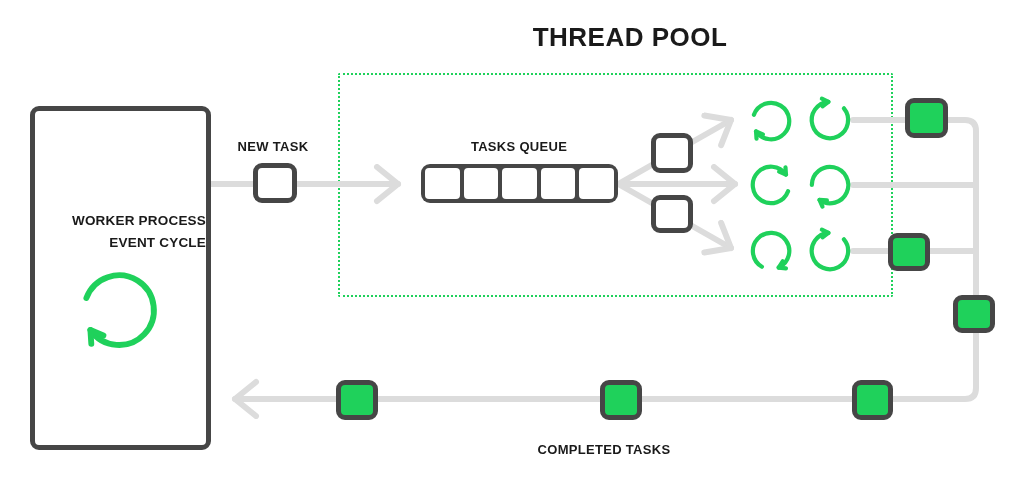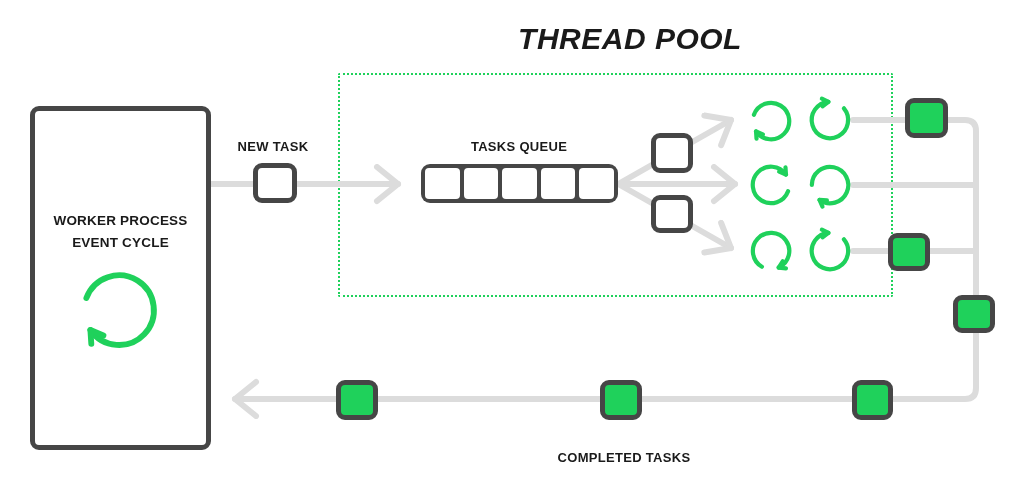"THREAD POOL" .title { font-size: 30px -> 26px; font-style: italic -> none }
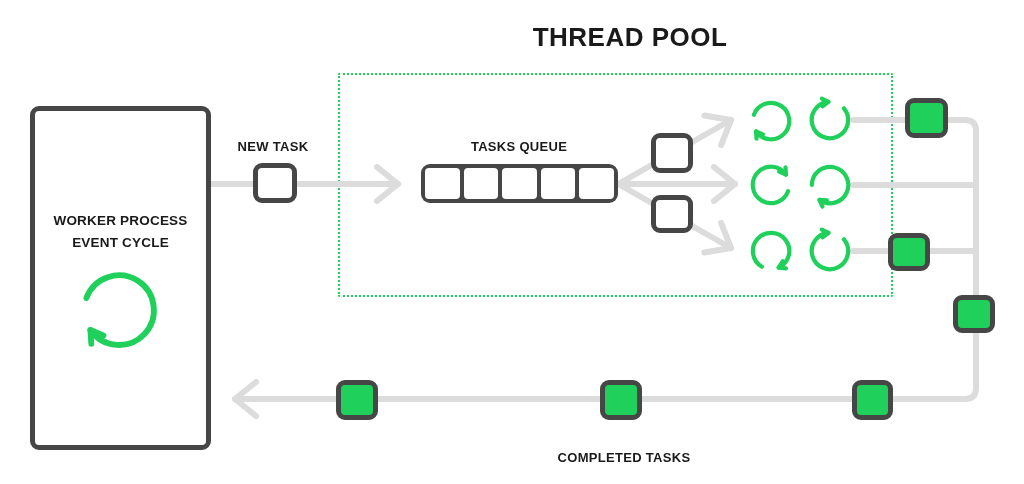"WORKER PROCESS" .worker-label { text-align: center -> right }
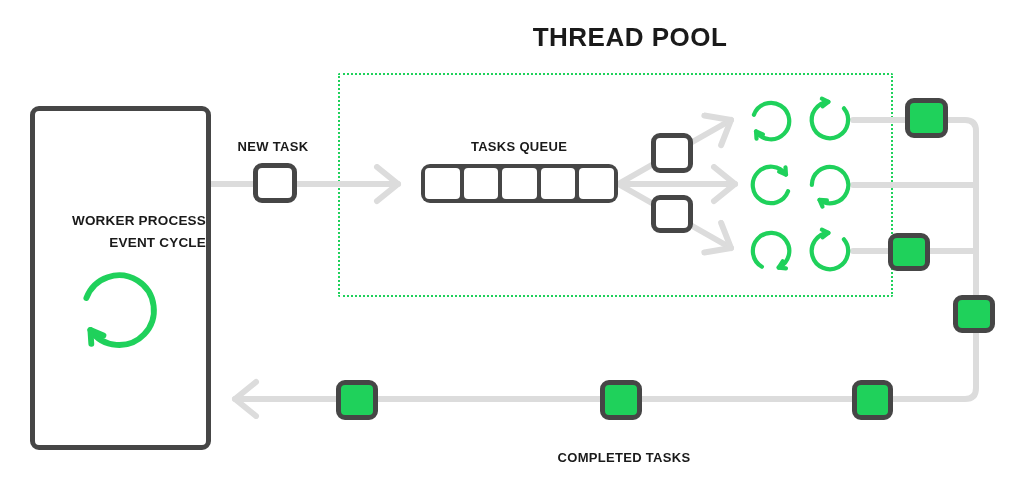"COMPLETED TASKS" div.lbl { left: 524px -> 504px; margin-top: 8px -> none }
